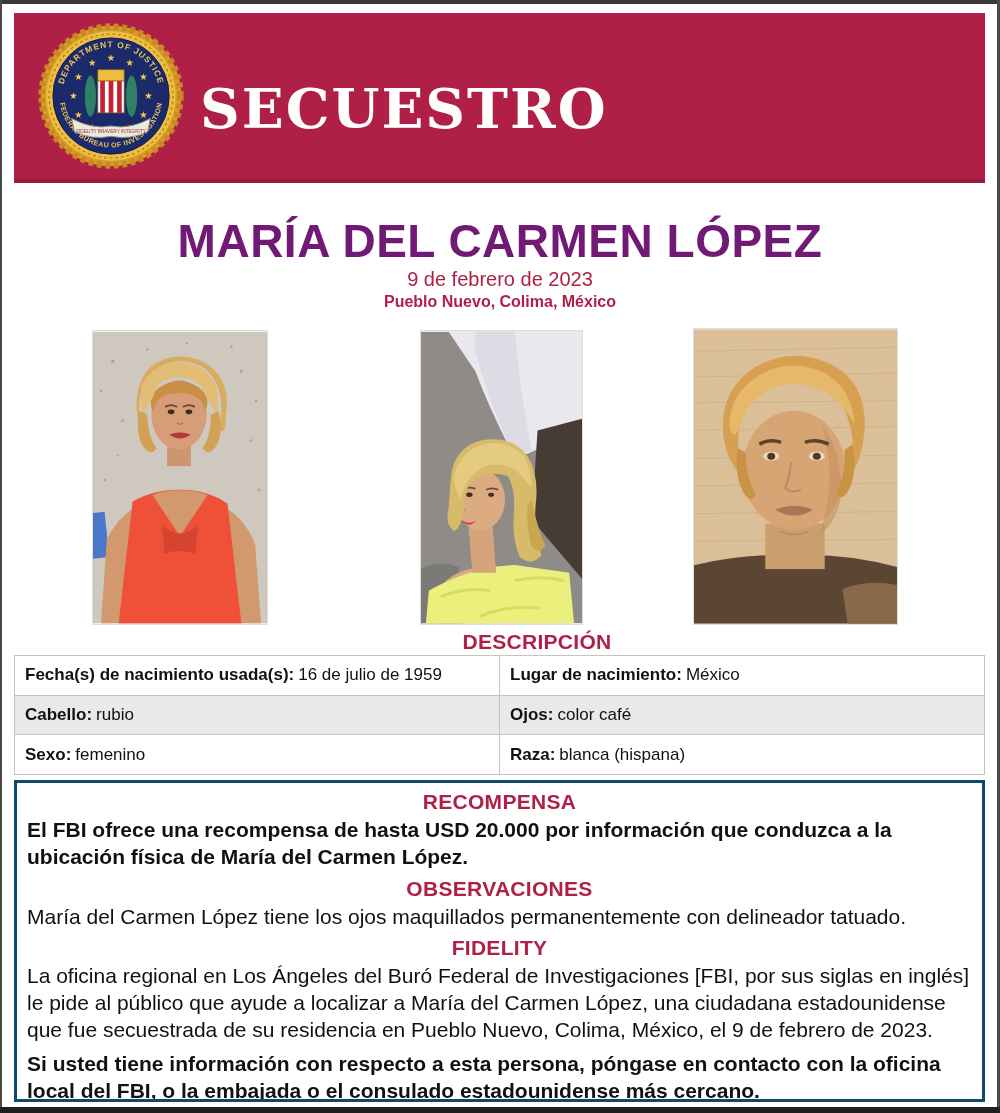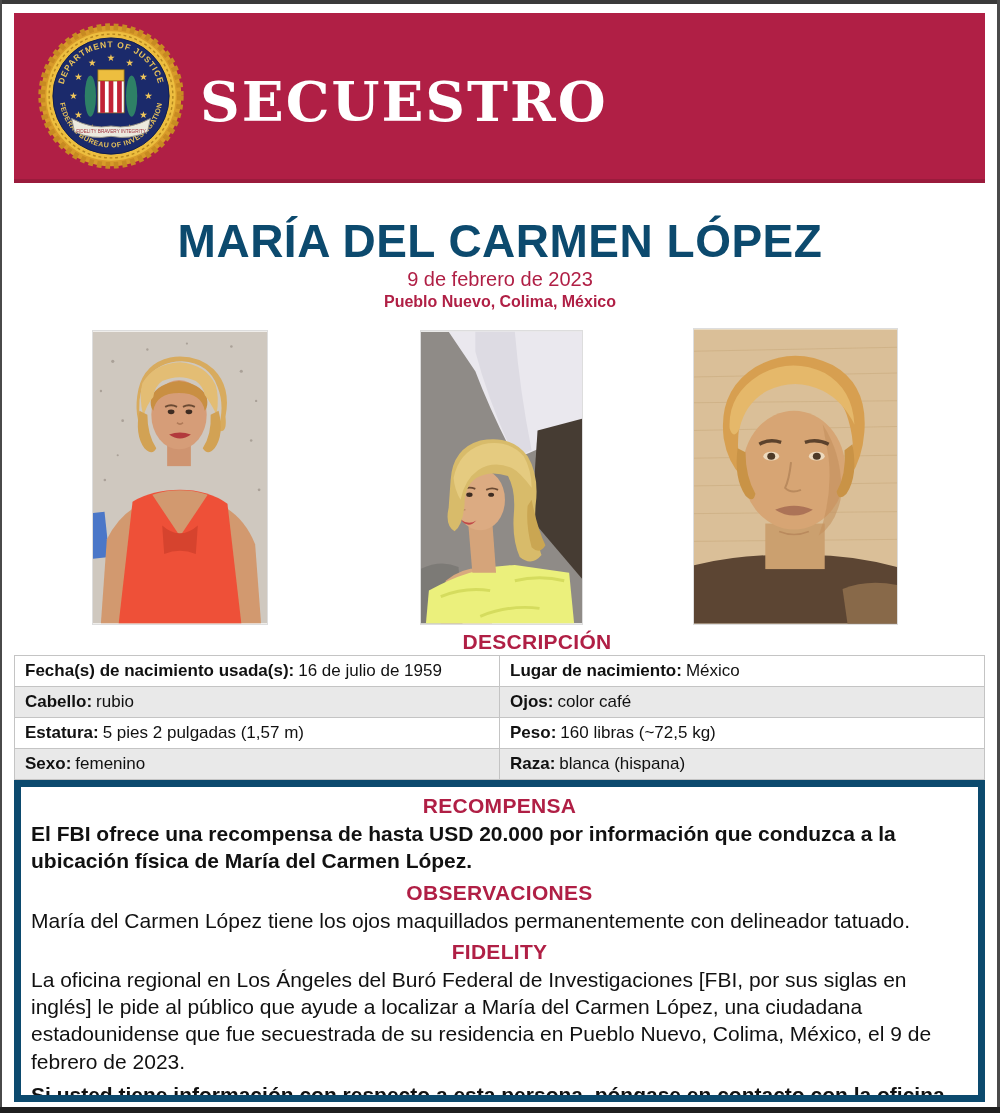"SECUESTRO" .banner-title { top: 5px -> 12px }
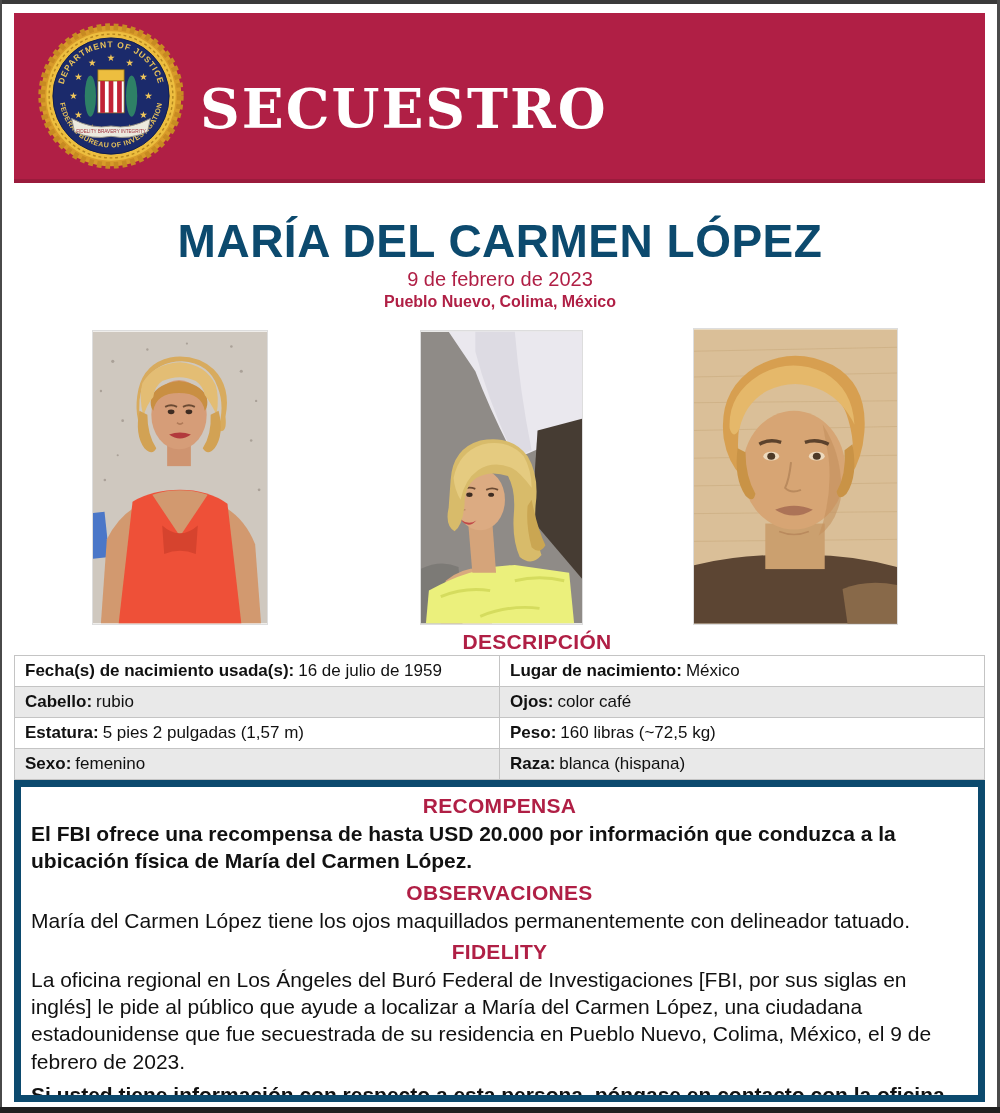"MARÍA DEL CARMEN LÓPEZ" .main-title { color: #0c4a6e -> #701a75 }
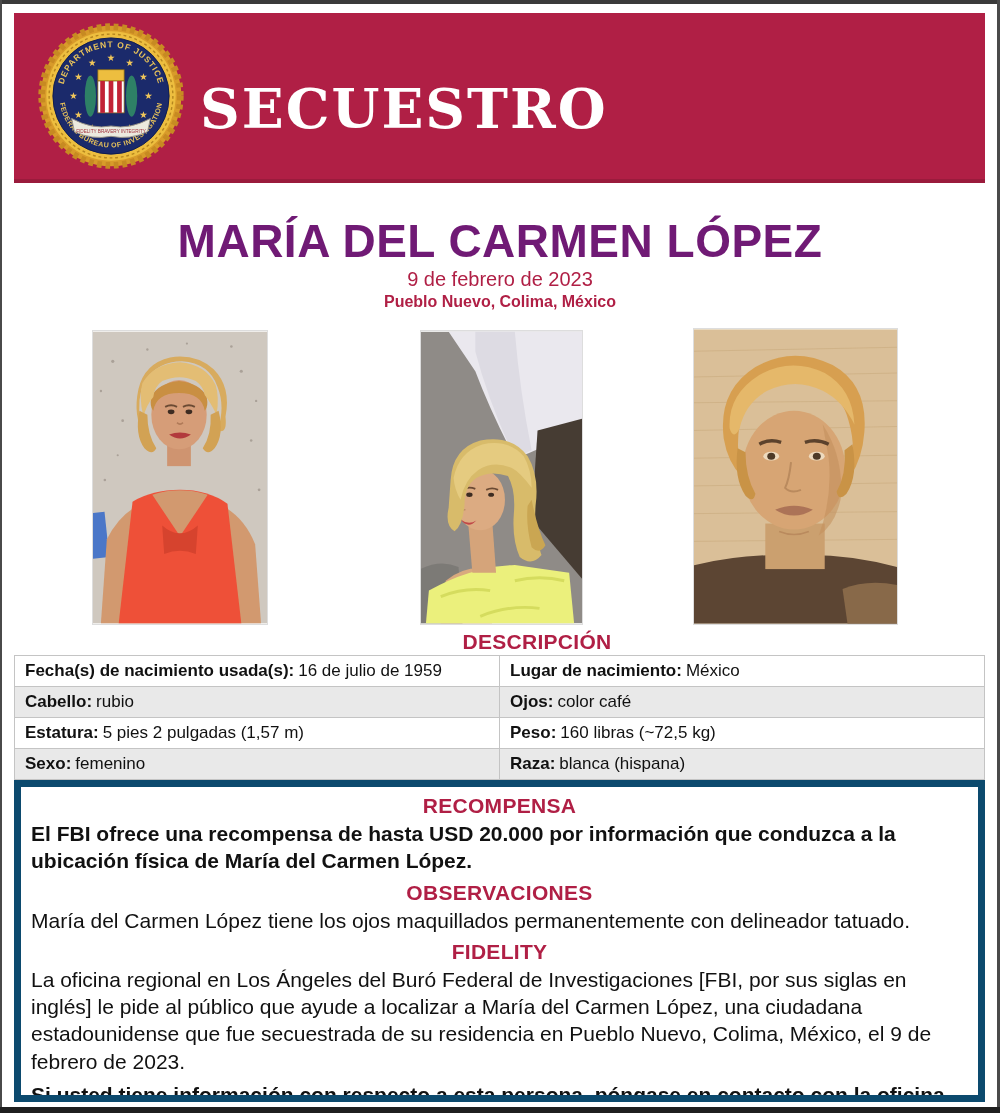"Estatura: 5 pies 2 pulgadas" tr { html: <tr> <td><span>Estatura:</span><span>5 pies 2 pulgadas (1,57 m)</span></td> <td><span>Peso:</span><span>160 libras (~72,5 kg)</span></td> </tr> -> none }
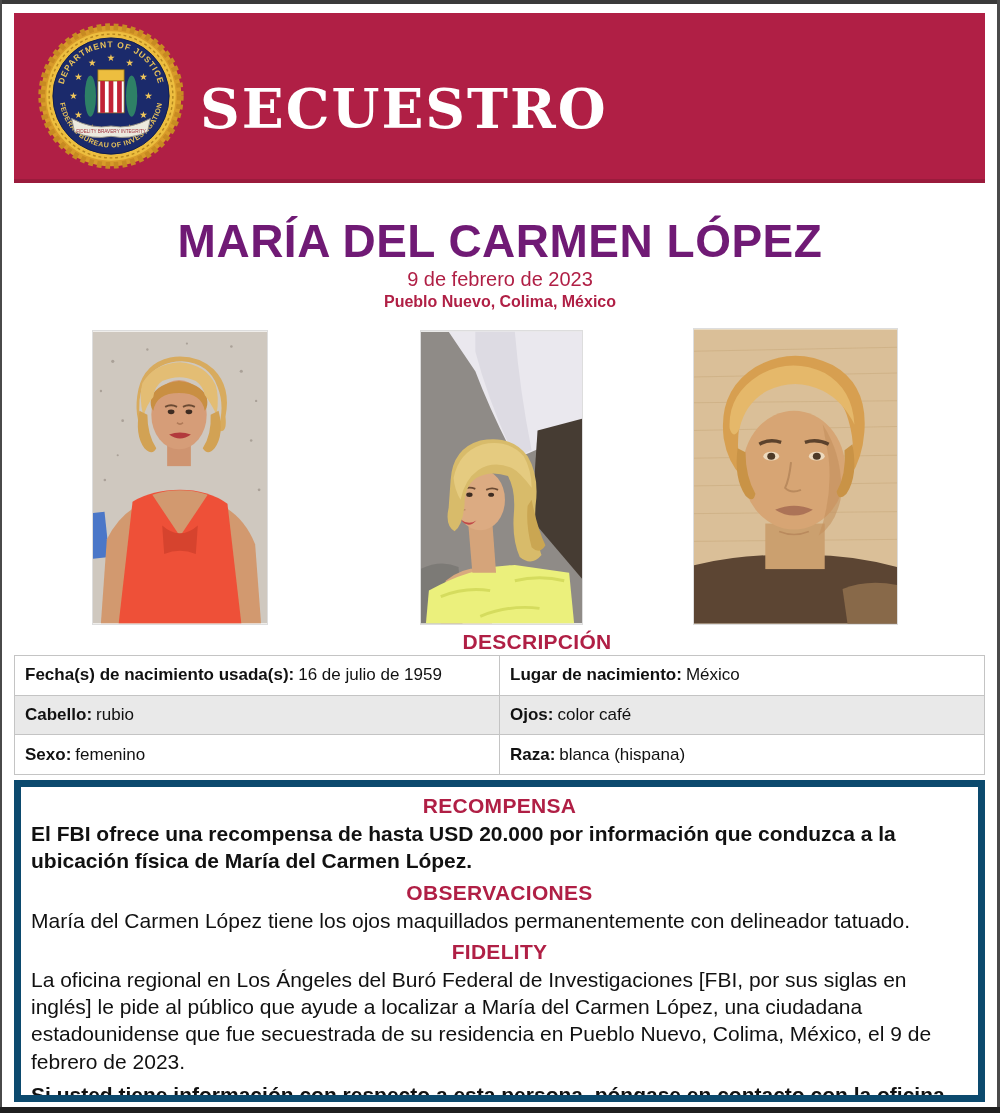"RECOMPENSA" .info-box { border: 7px solid #0c4a6e -> 3px solid #0c4a6e }
